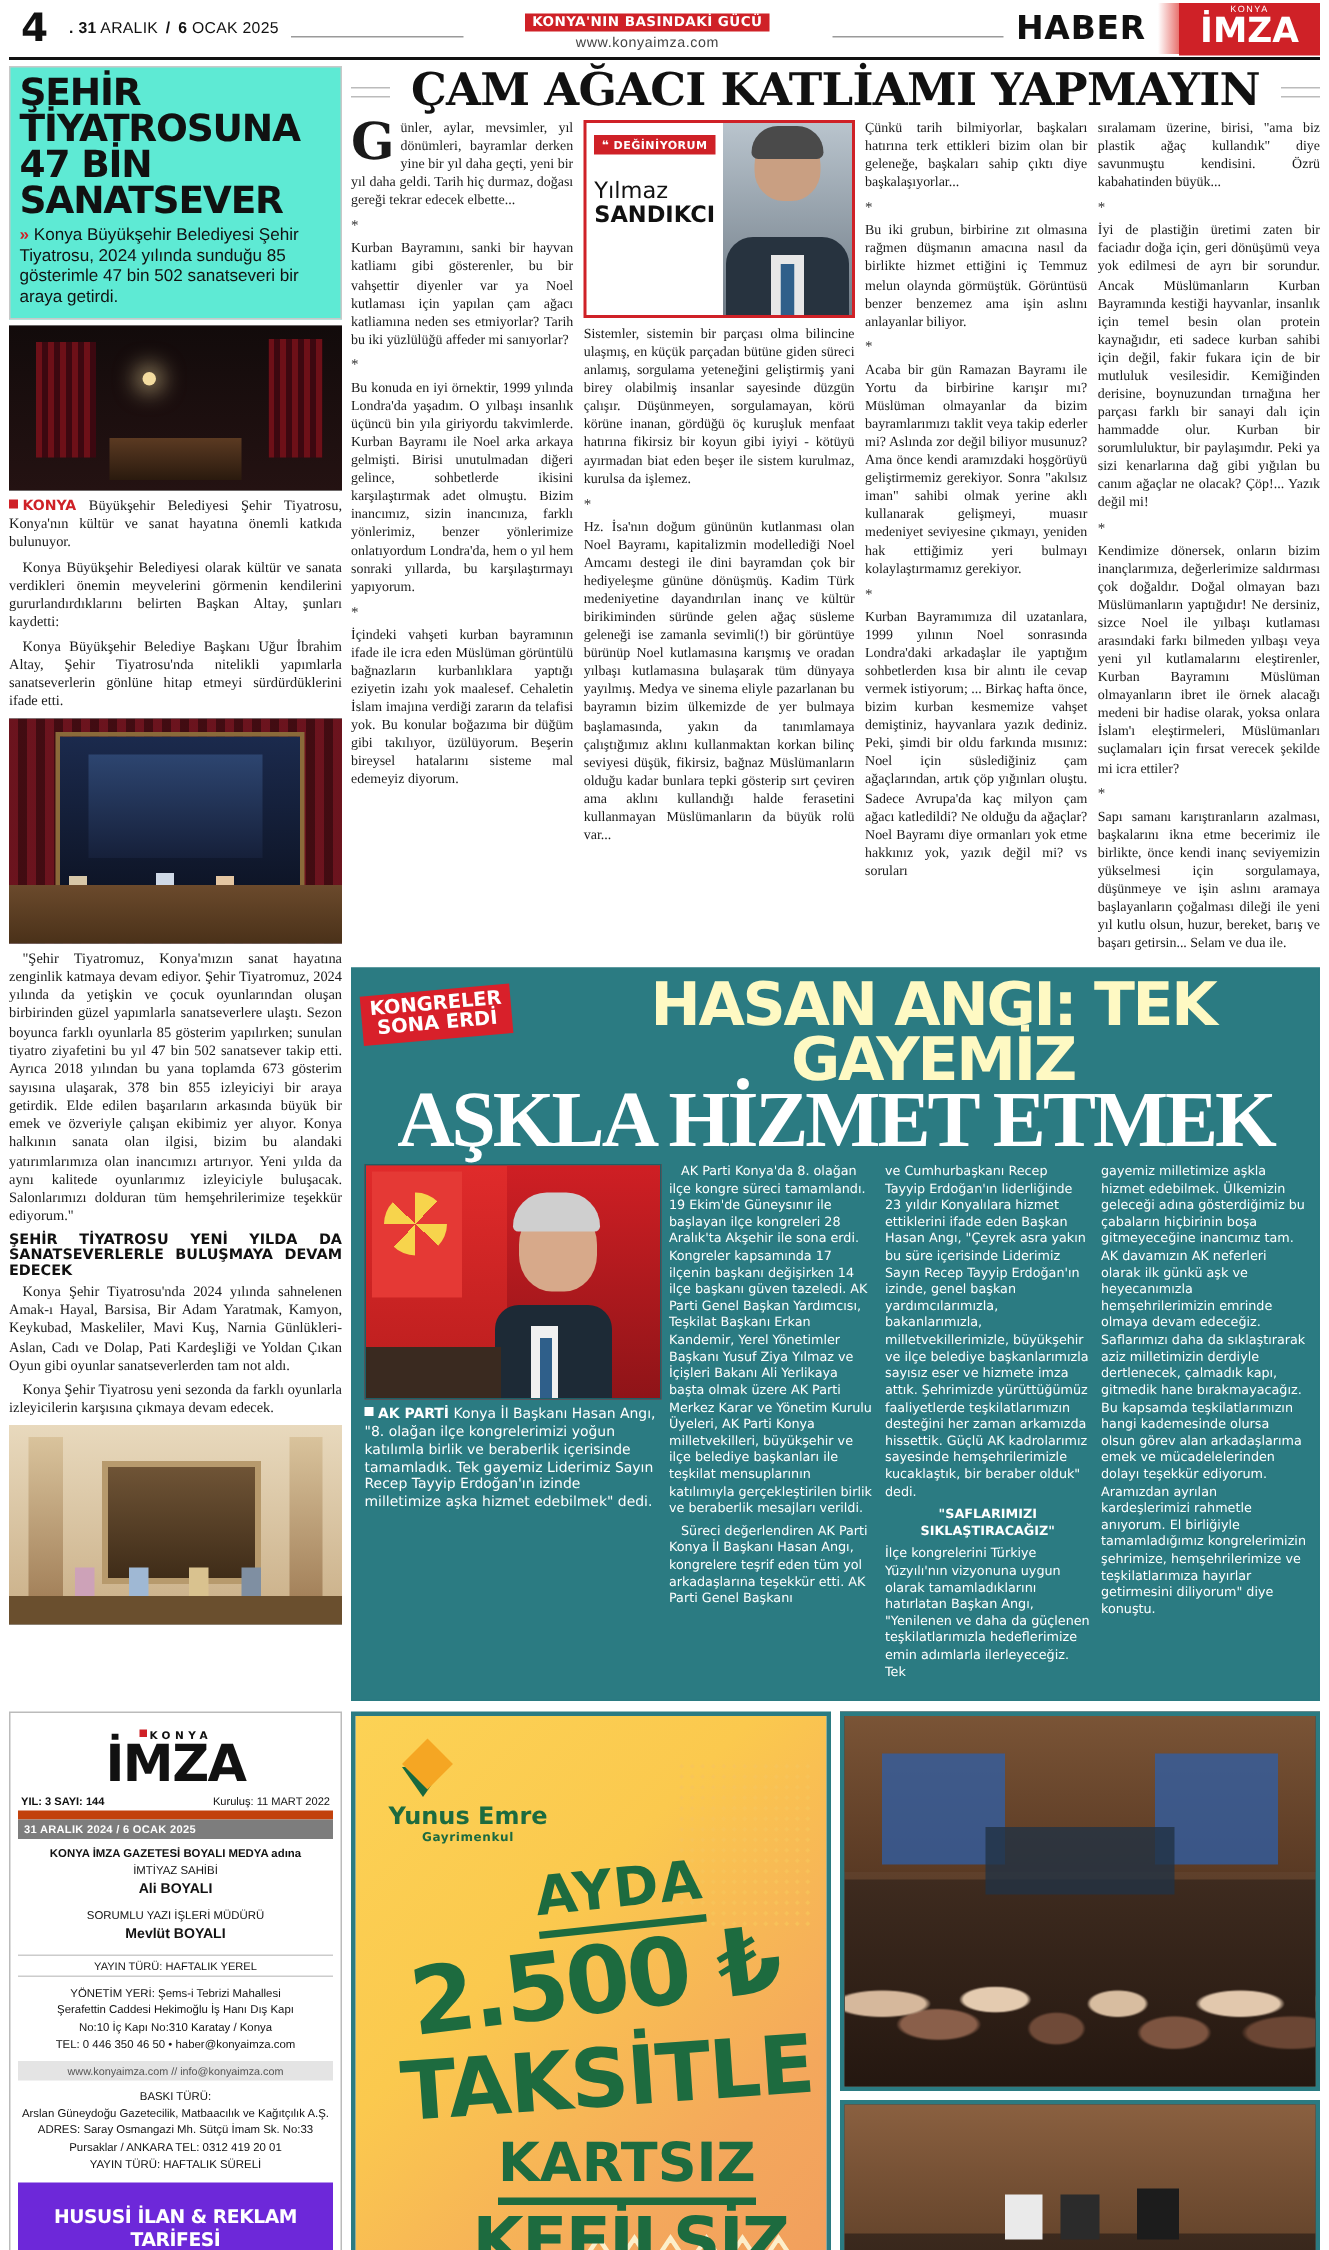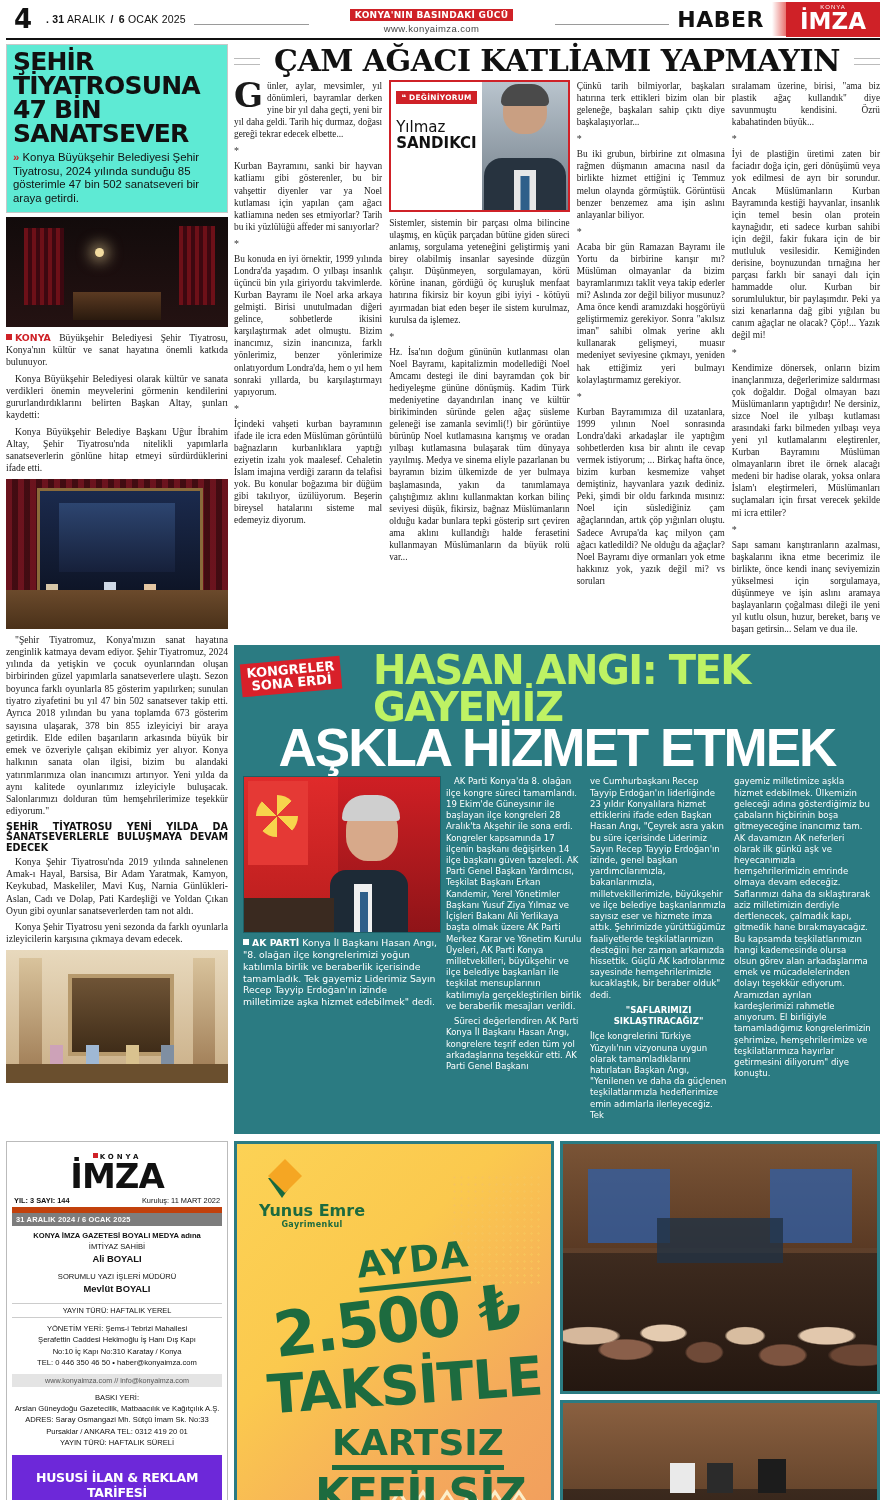"HASAN ANGI: TEK GAYEMİZ" .bigtitle1 { color: #bef264 -> #fef9c3; text-align: left -> center }
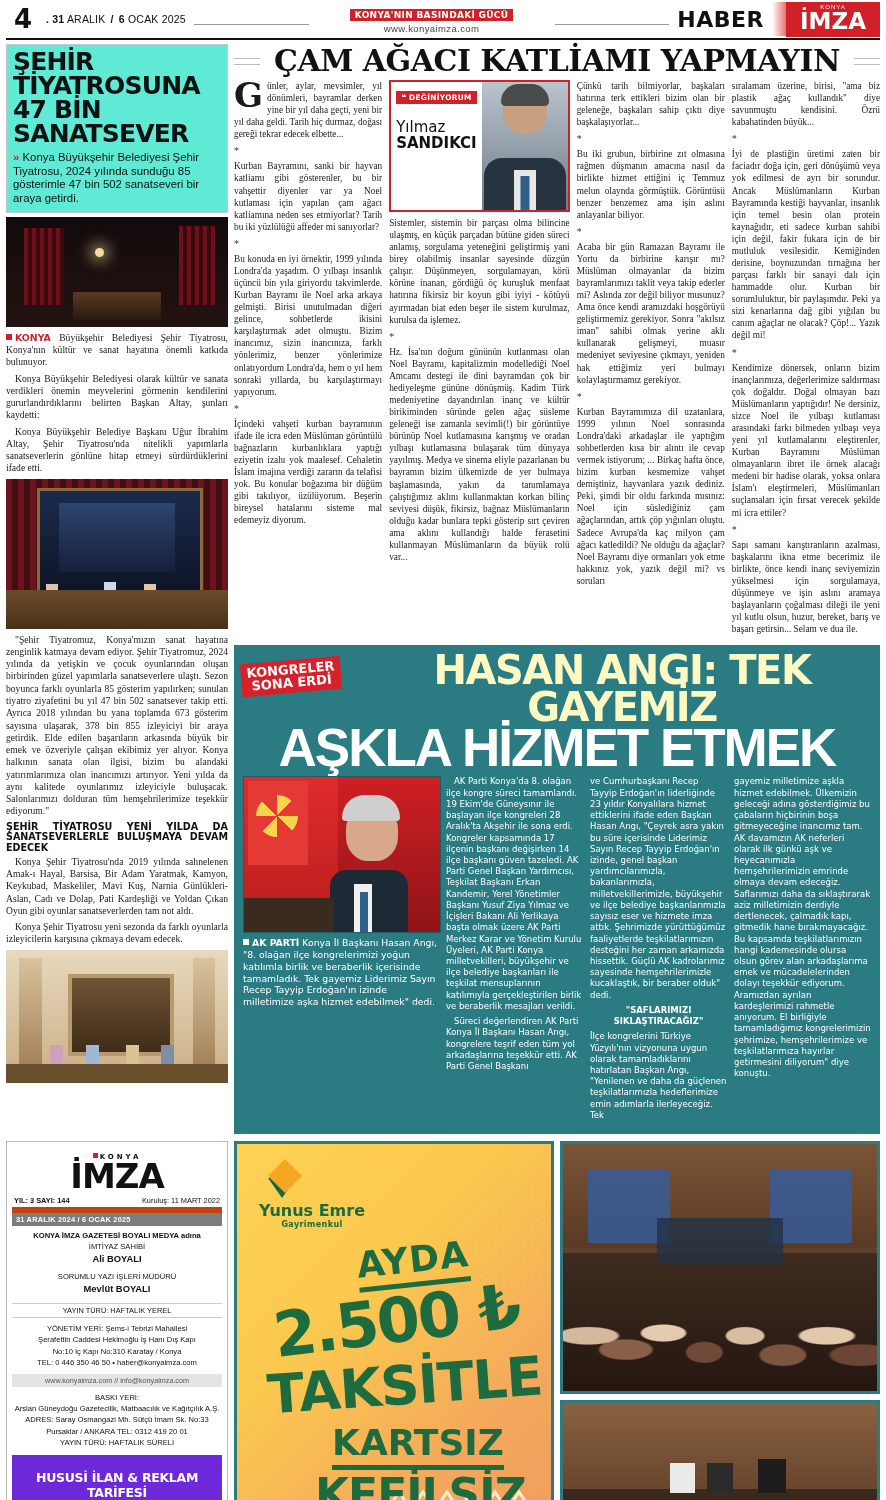"AŞKLA HİZMET ETMEK" .bigtitle2 { font-family: Liberation Sans, sans-serif -> Liberation Serif, serif }
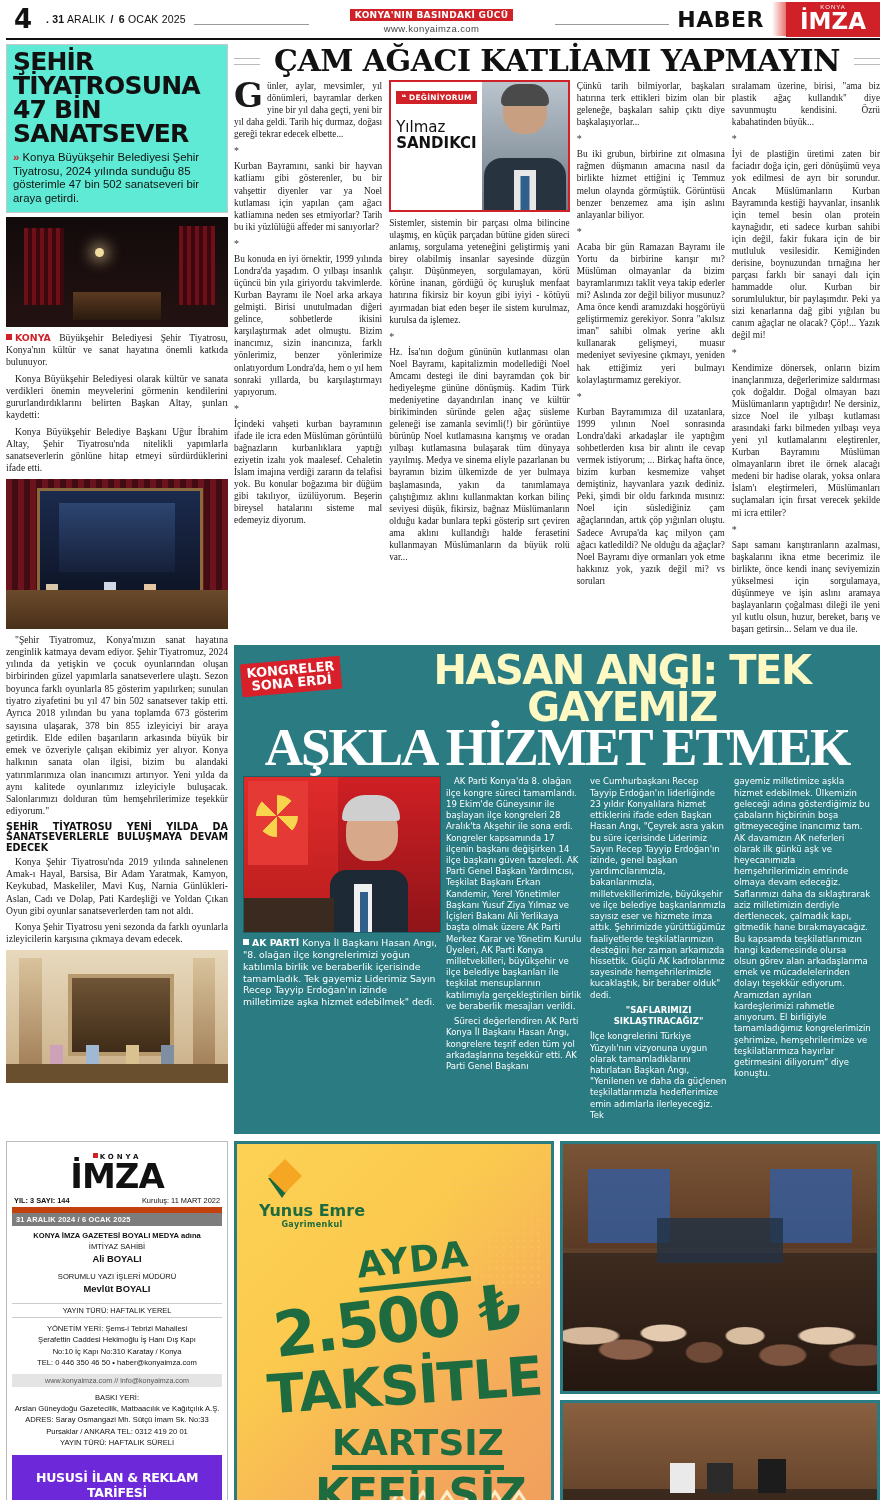"Konya Şehir Tiyatrosu'nda 2019 yılında" p { text: 2019 -> 2024 }
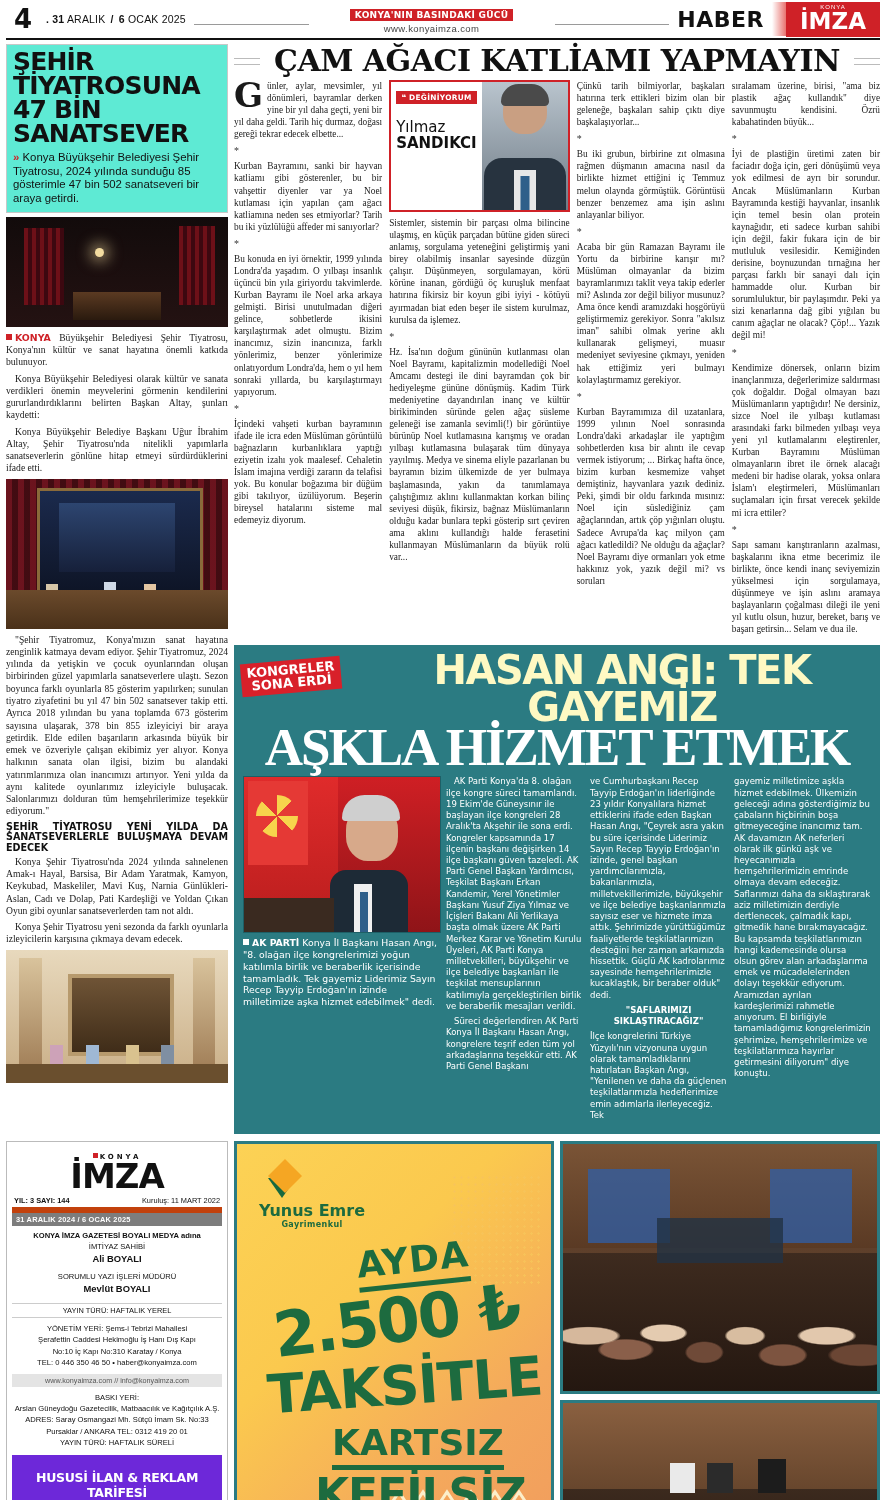"BASKI YERİ:" div { text: YERİ -> TÜRÜ }
